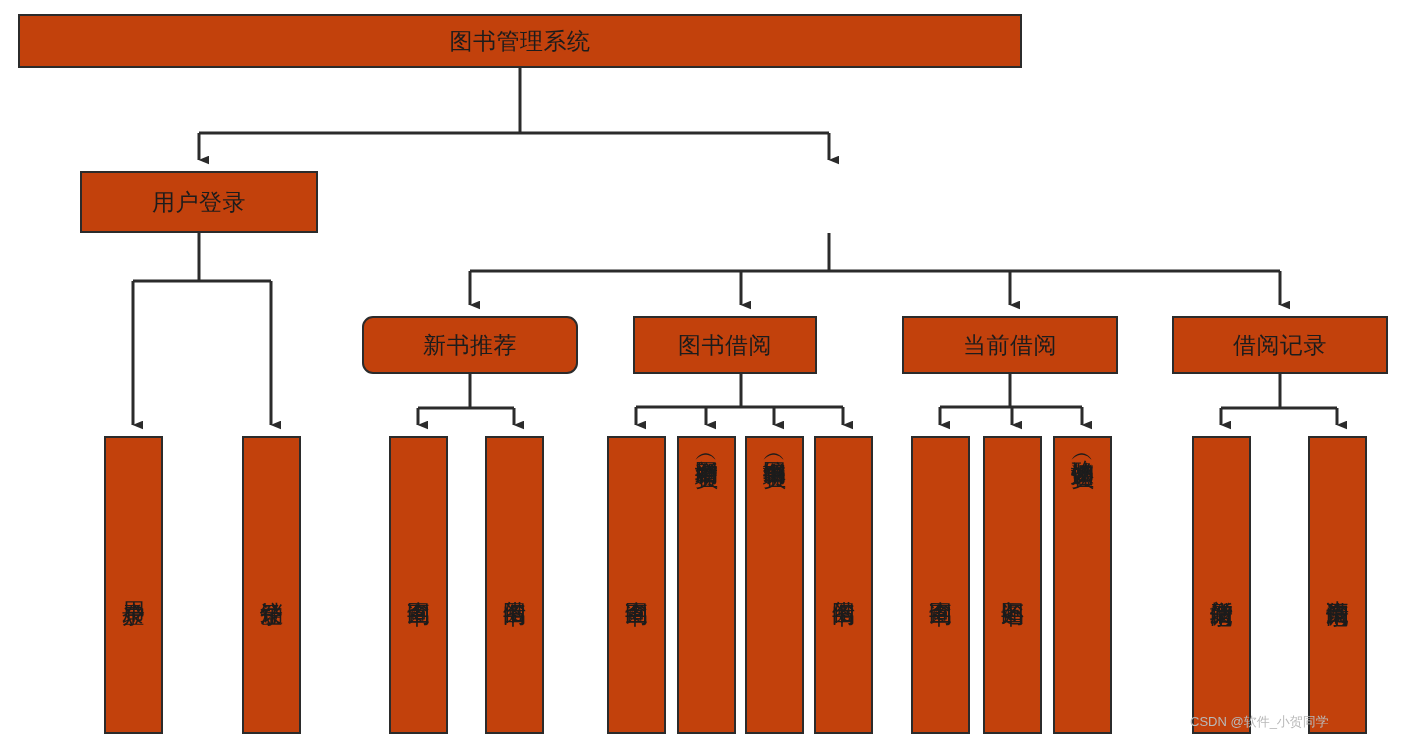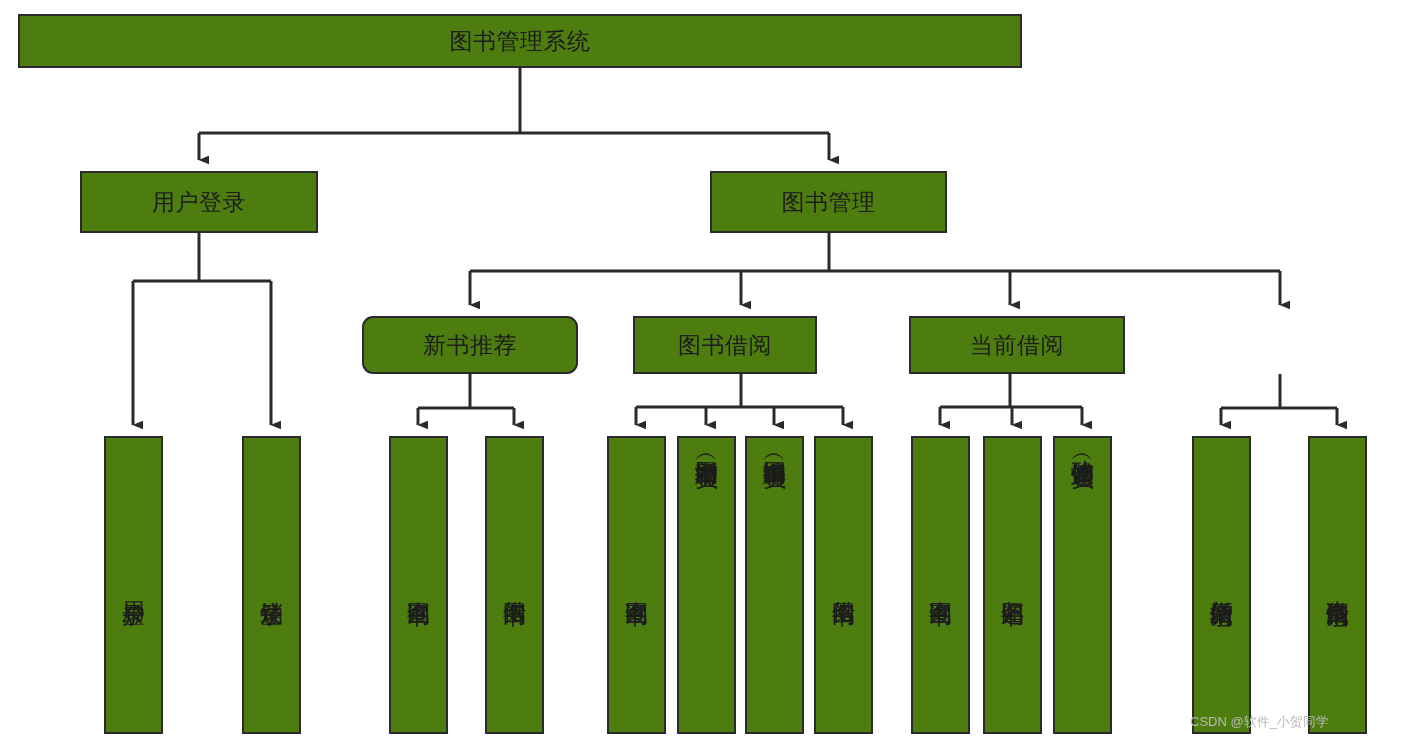"图书管理系统" .node-box { background: #4d7c0f -> #c2410c }
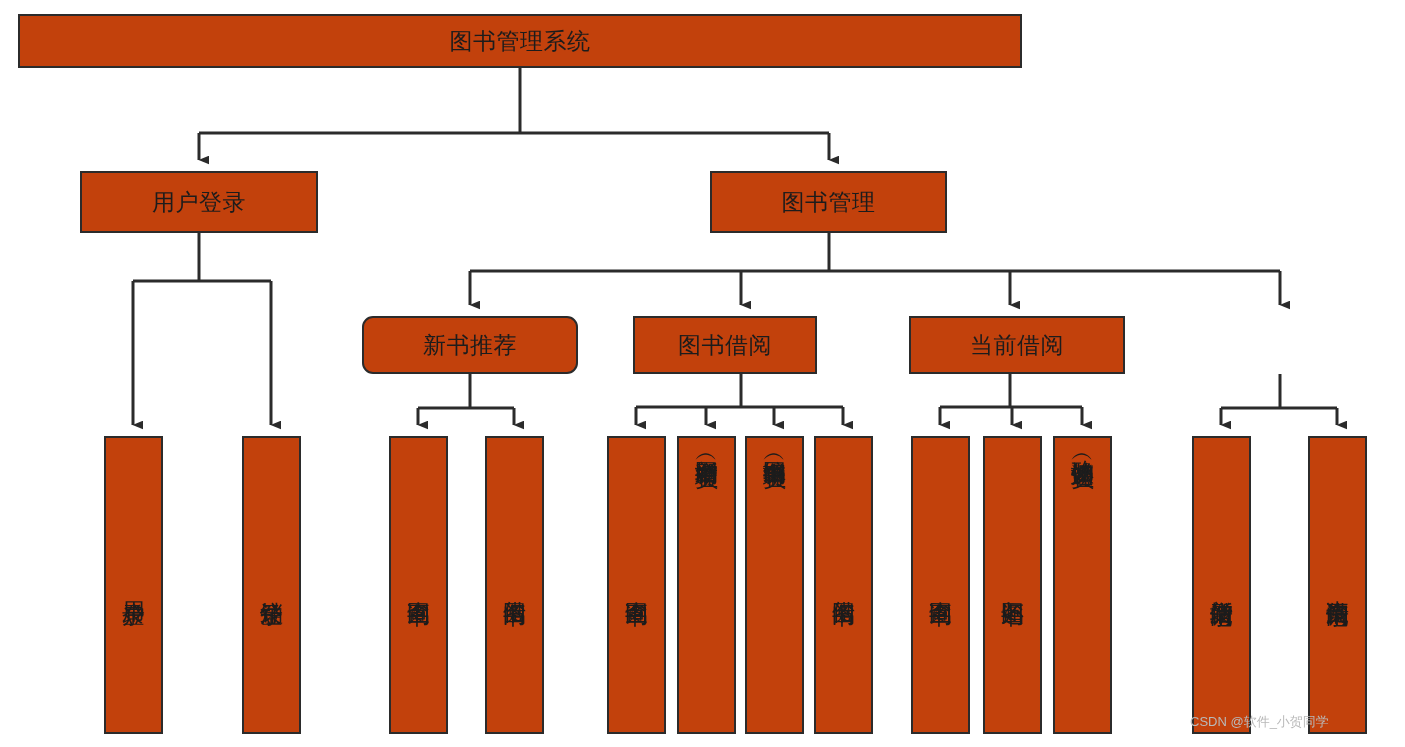"图书管理" div.node-box { html: <div> <span>图书管理</span> </div> -> none }
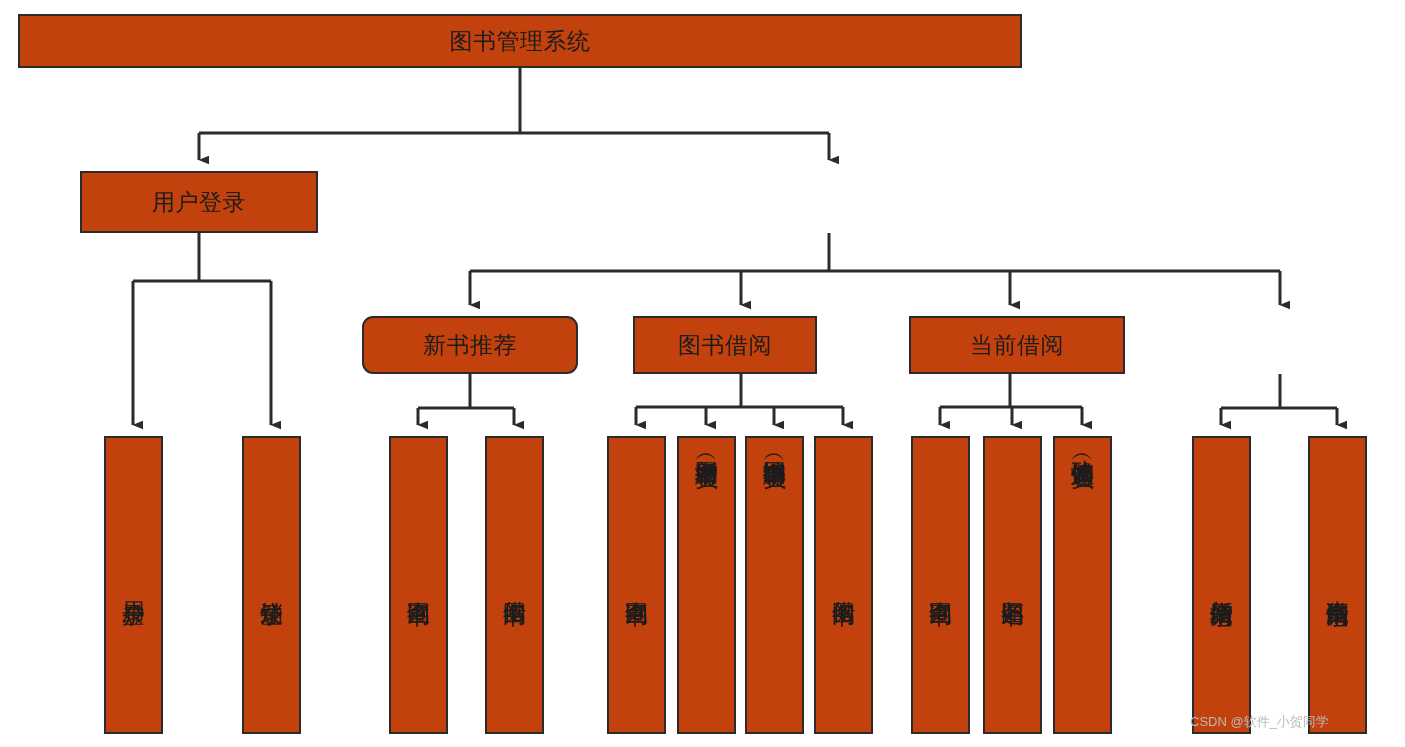"当前借阅" div.node-box { margin-left: 7px -> none }
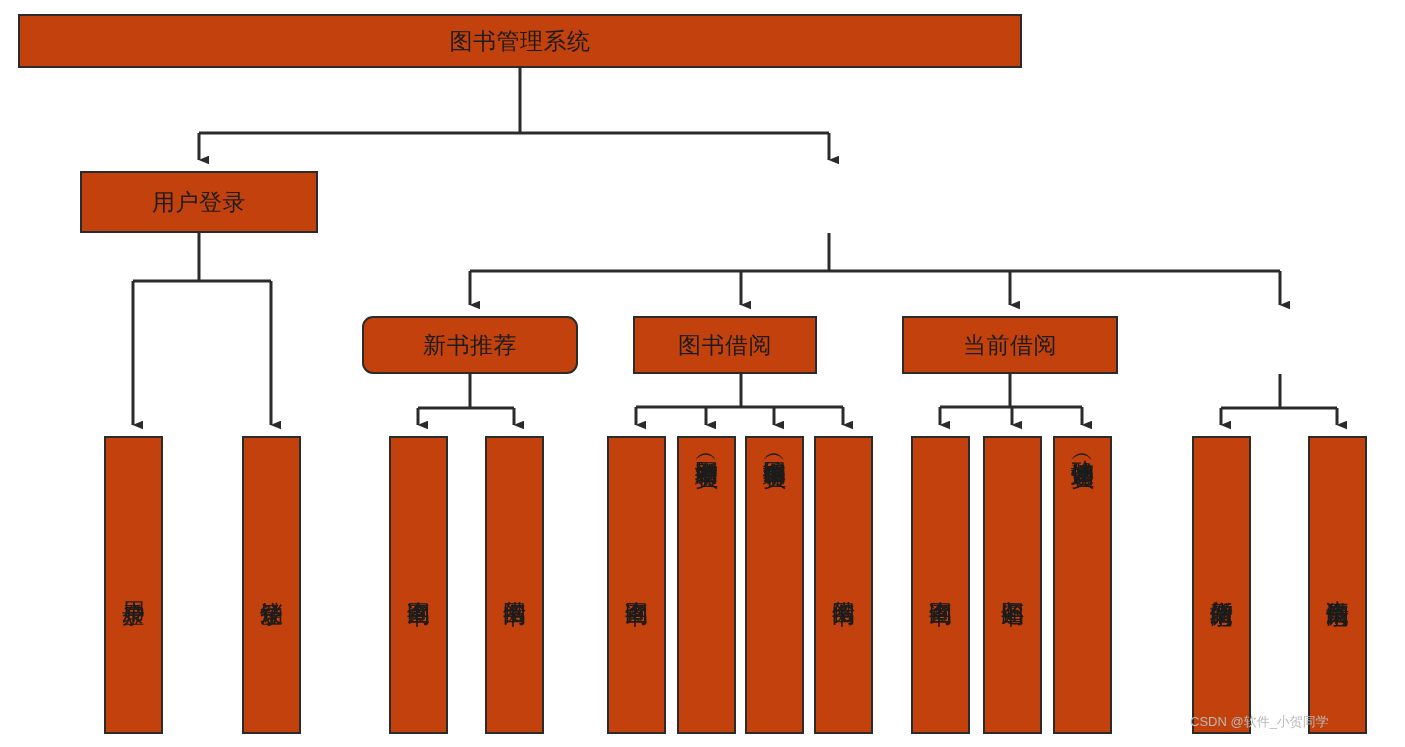"借阅记录" div.node-box { html: none -> <div> <span>借阅记录</span> </div> }
